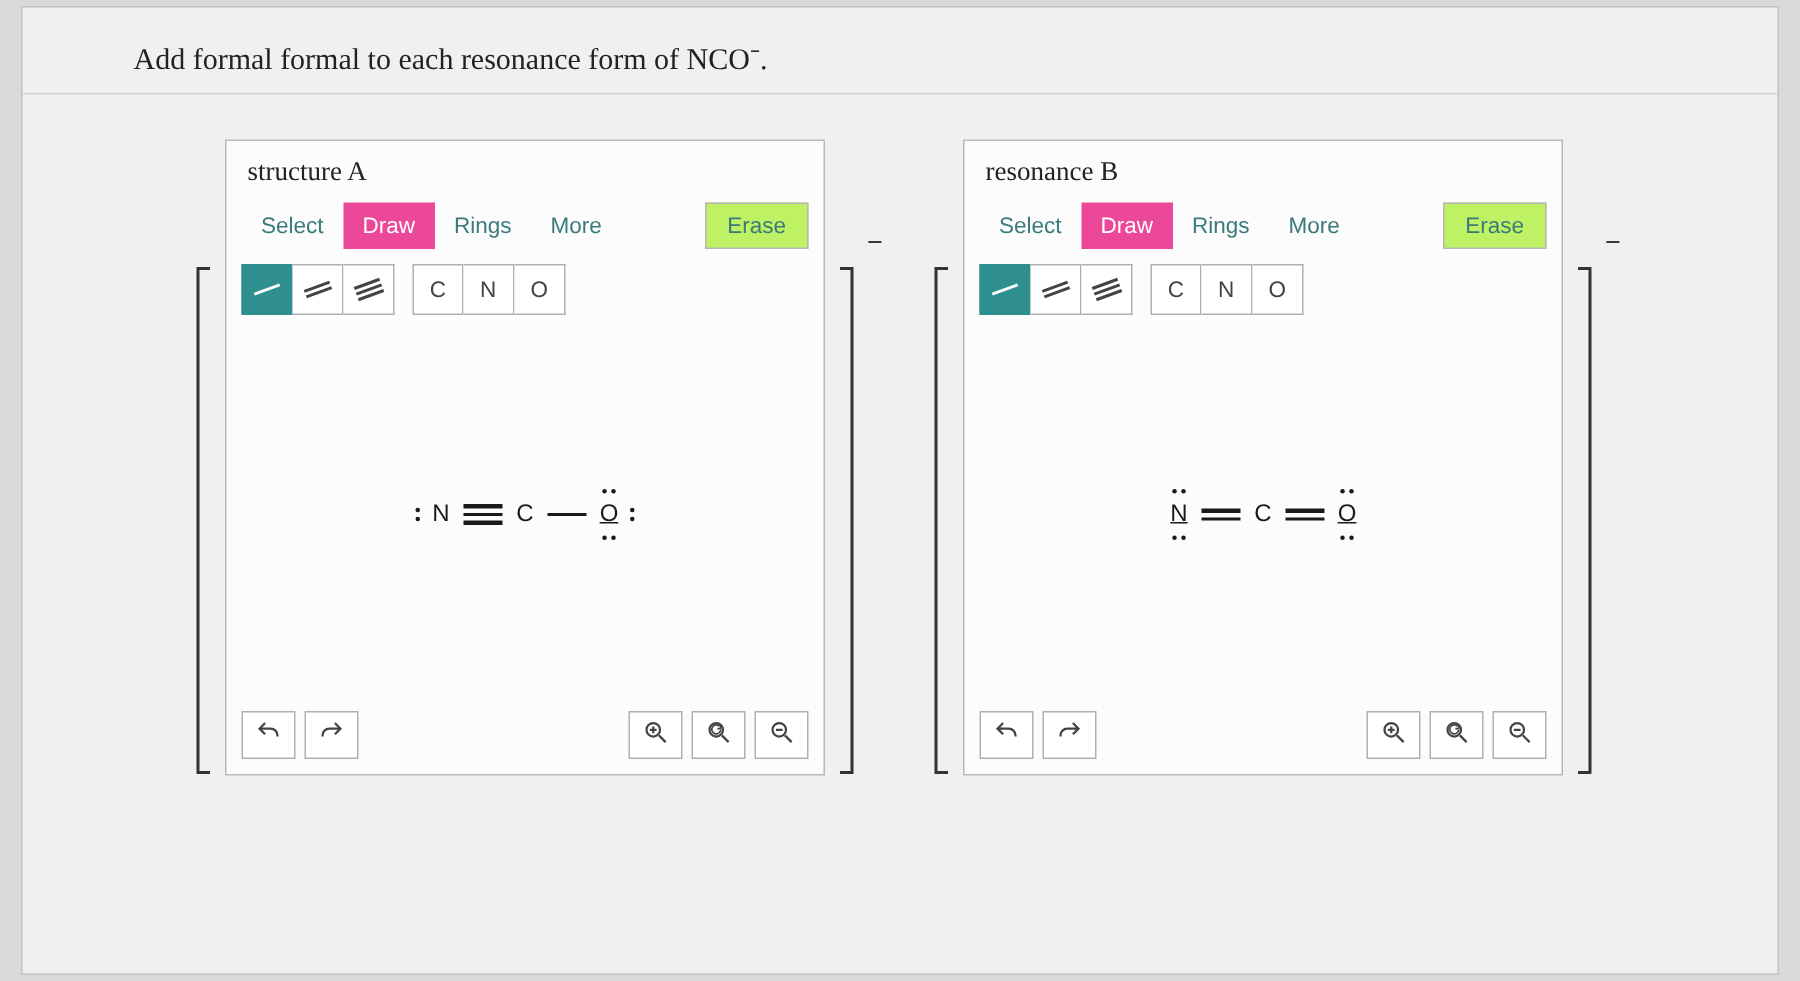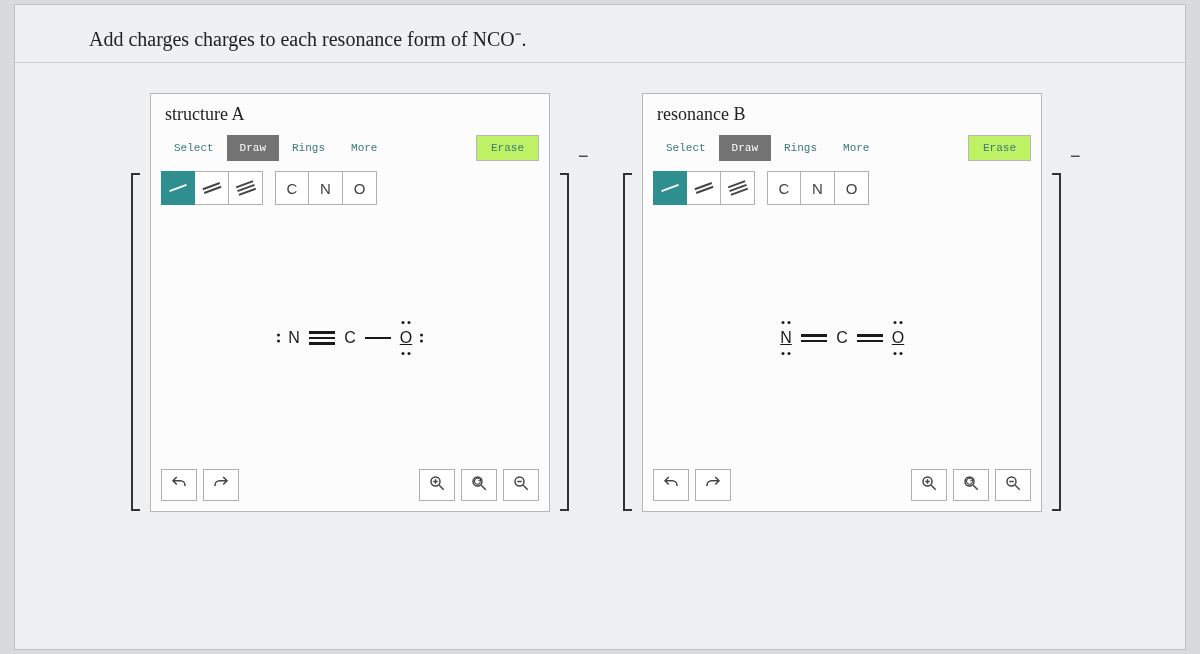"Add charges charges to each" div.prompt { text: charges charges -> formal formal }
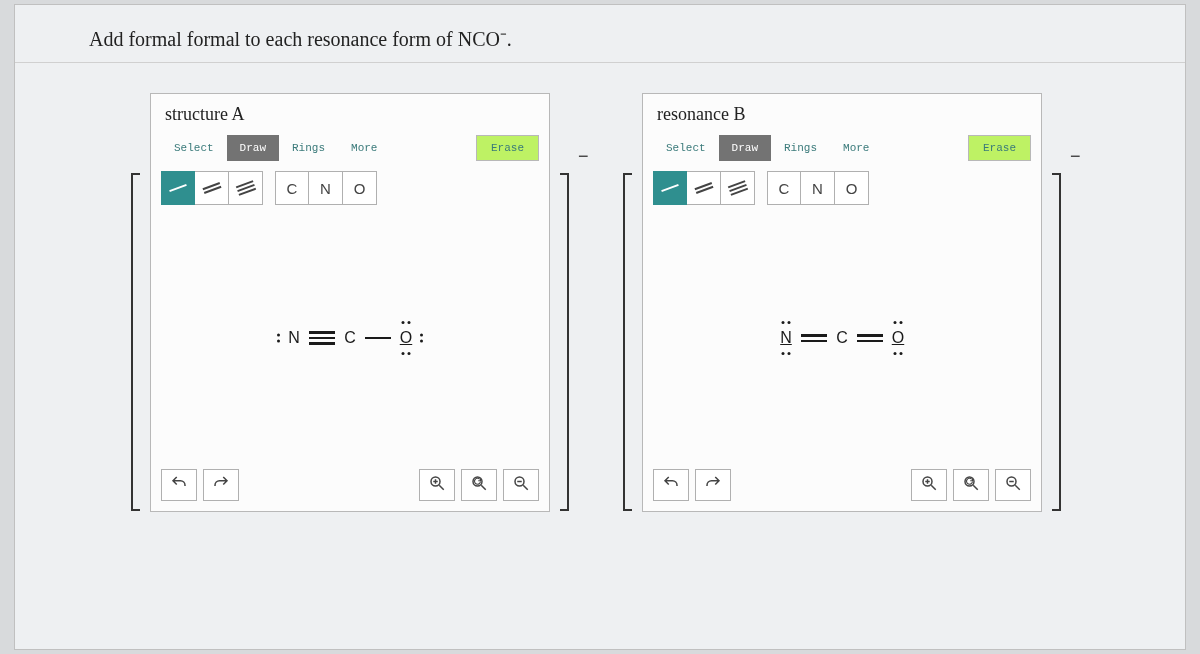"Select" .toolbar1 { font-family: Liberation Mono, monospace -> Liberation Sans, sans-serif; font-size: 11px -> 15px }
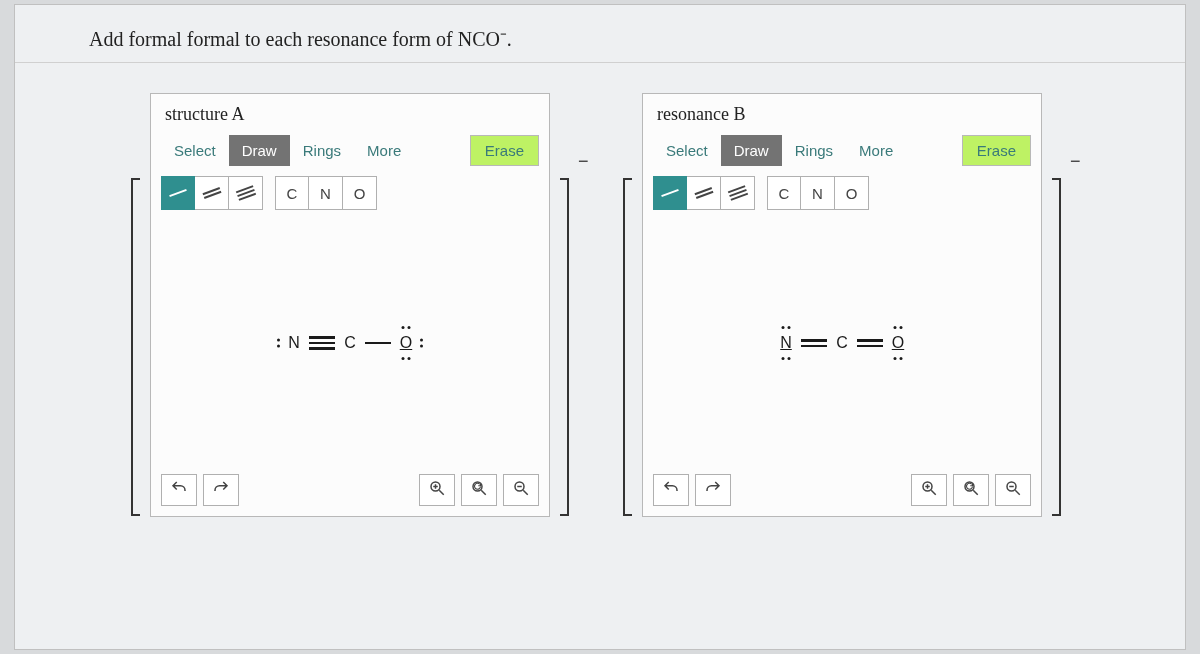"Draw" .tab.active { background: #737373 -> #ec4899 }
